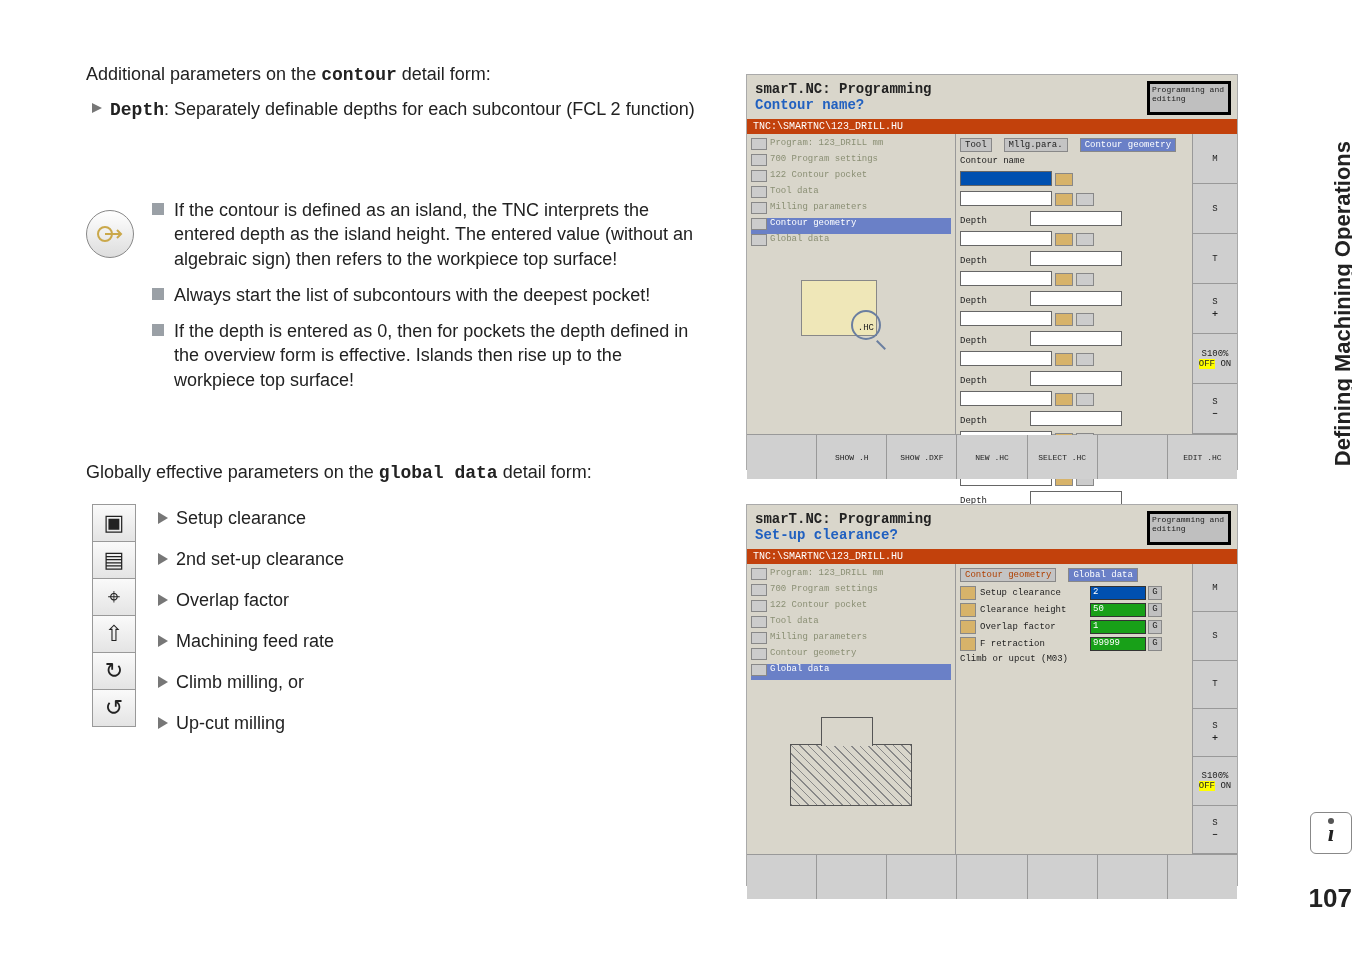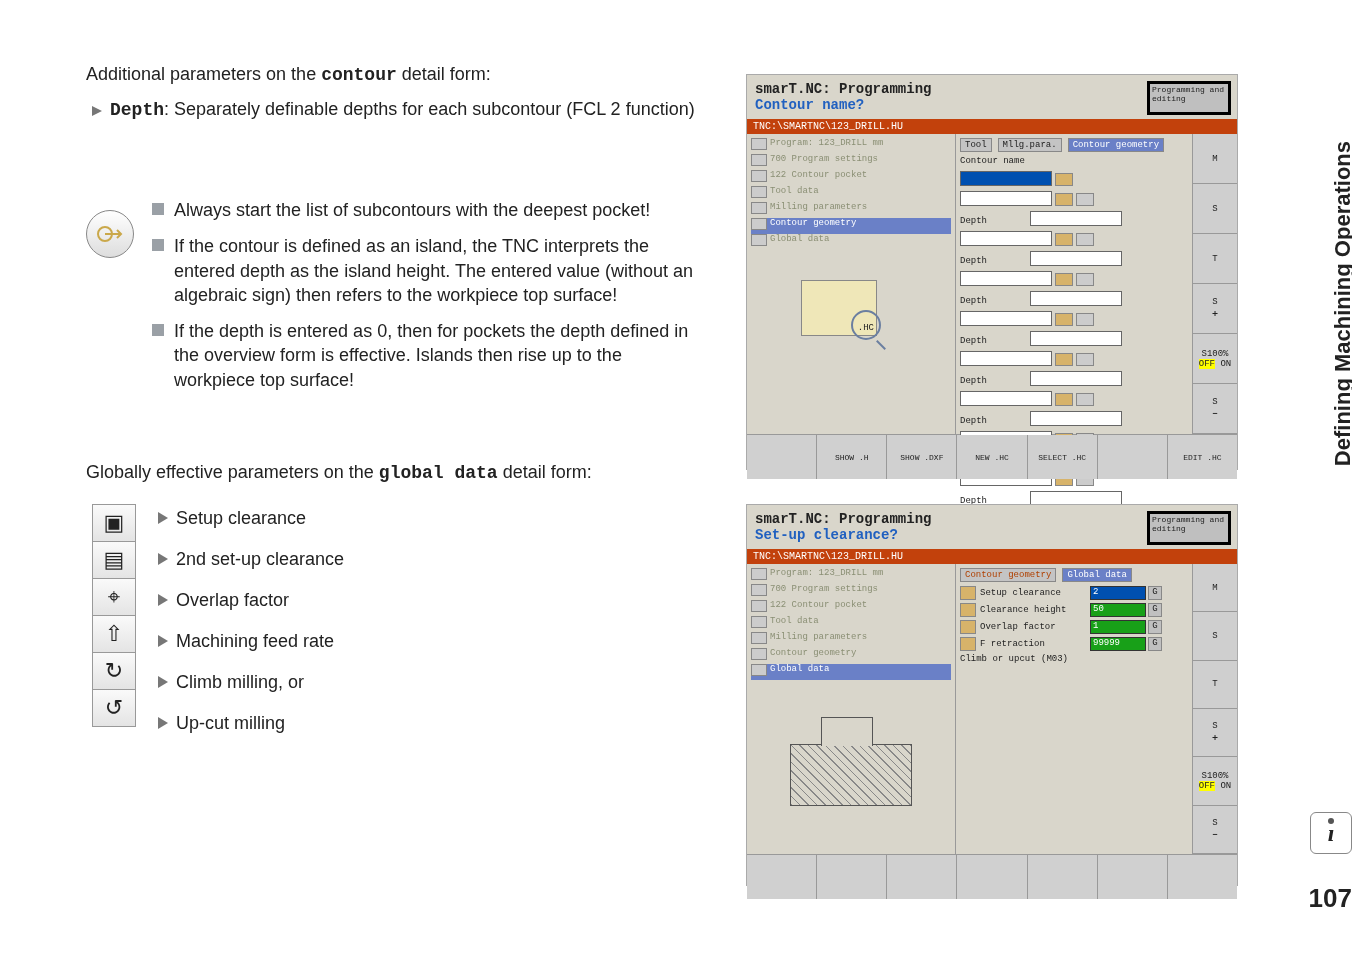"Depth: Separately definable depths for" .li1 { align-items: center -> flex-start }
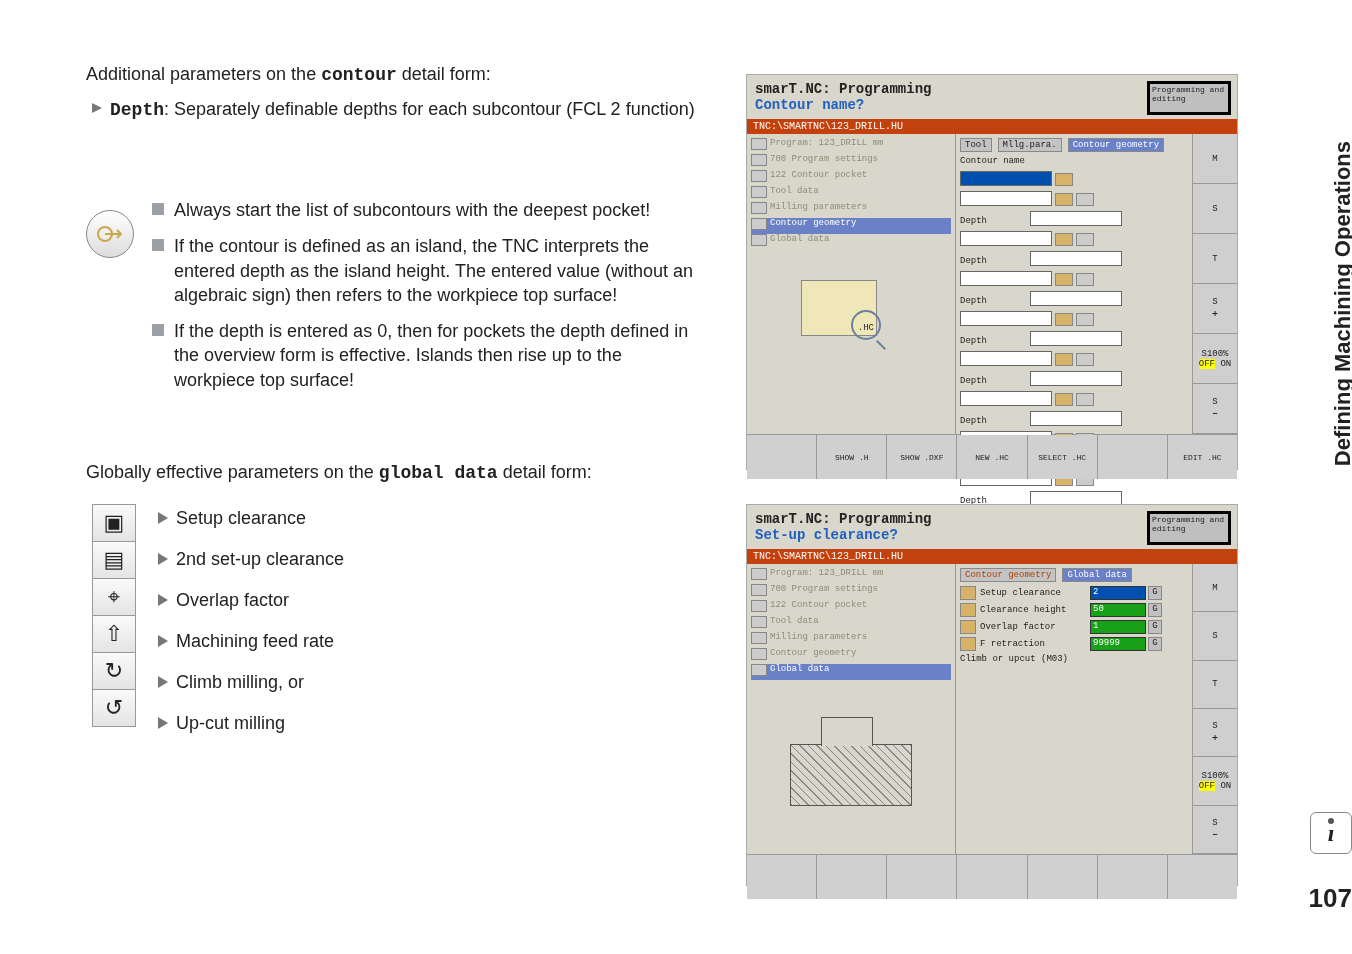"Tool" .tabs { gap: 6px -> 12px }
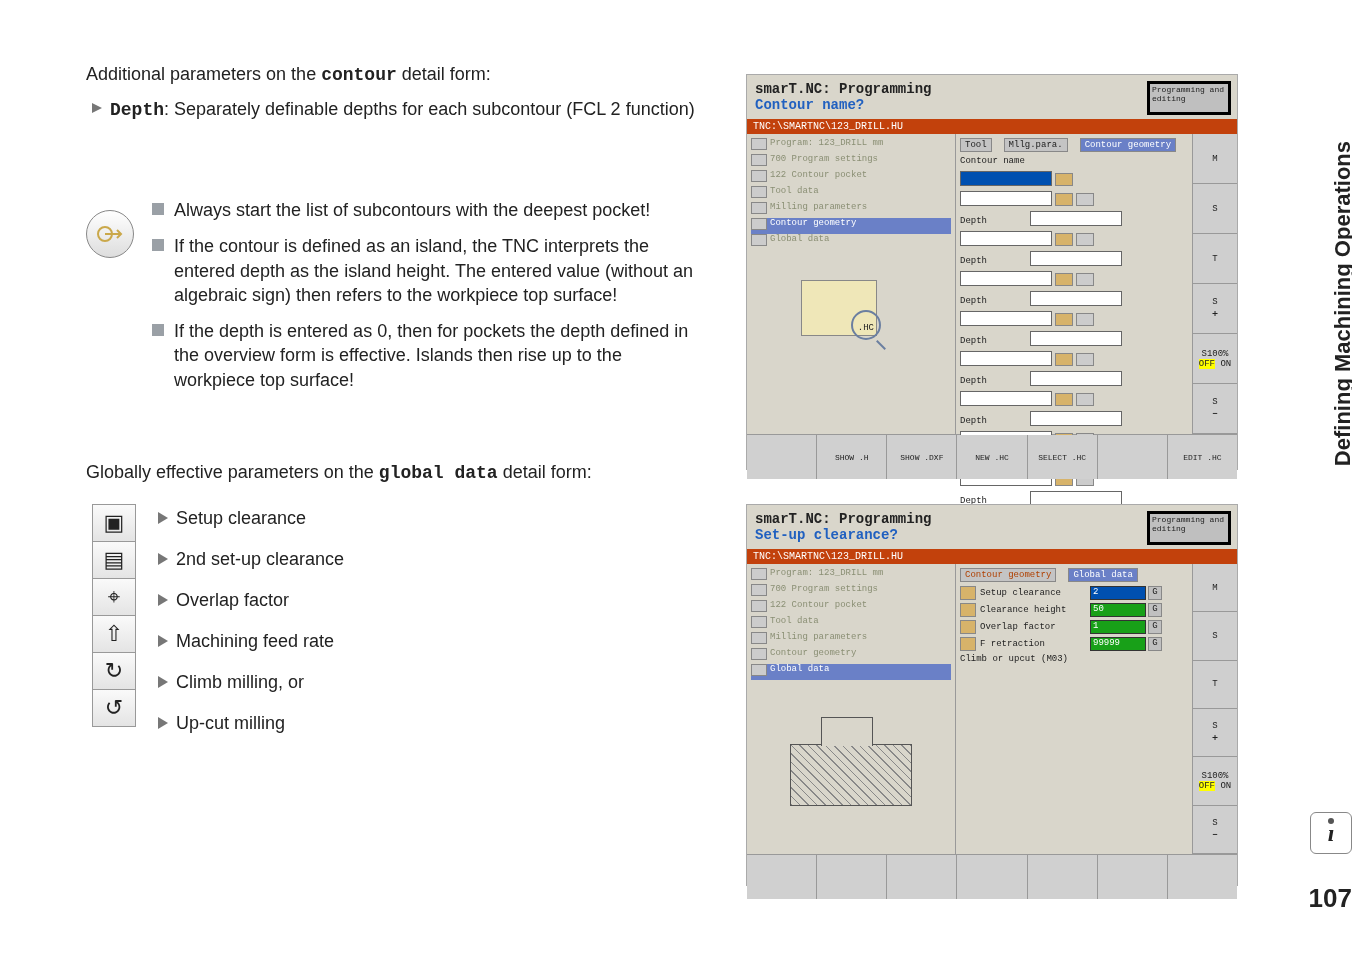"Always start the list of" div.nitem { order: before "If the contour is defined" -> after "If the contour is defined" }
